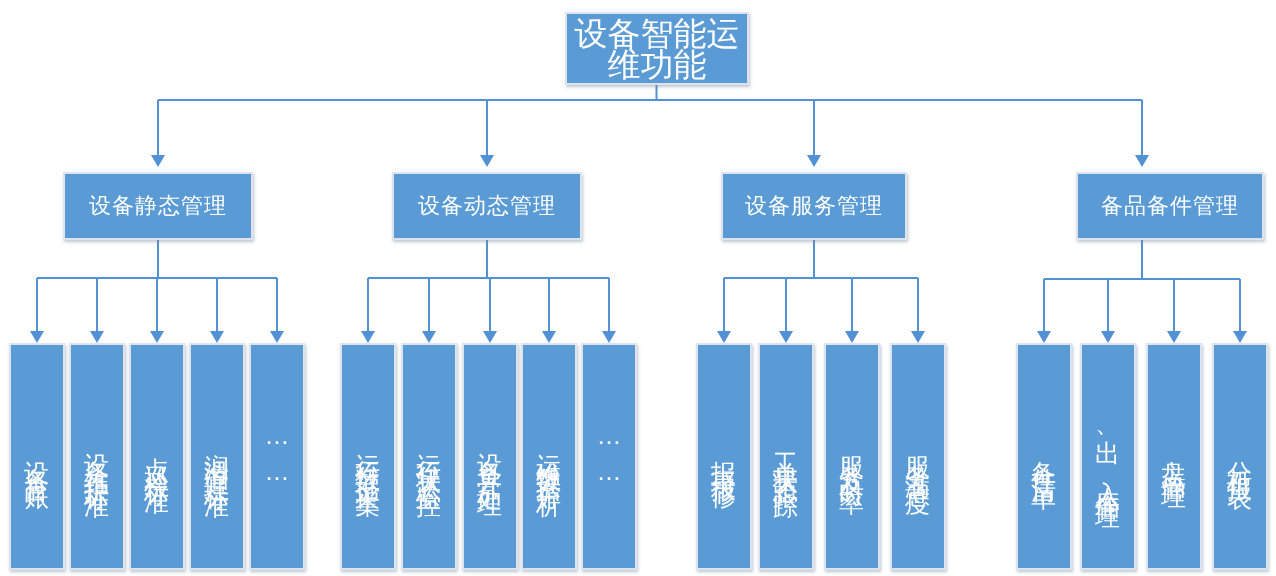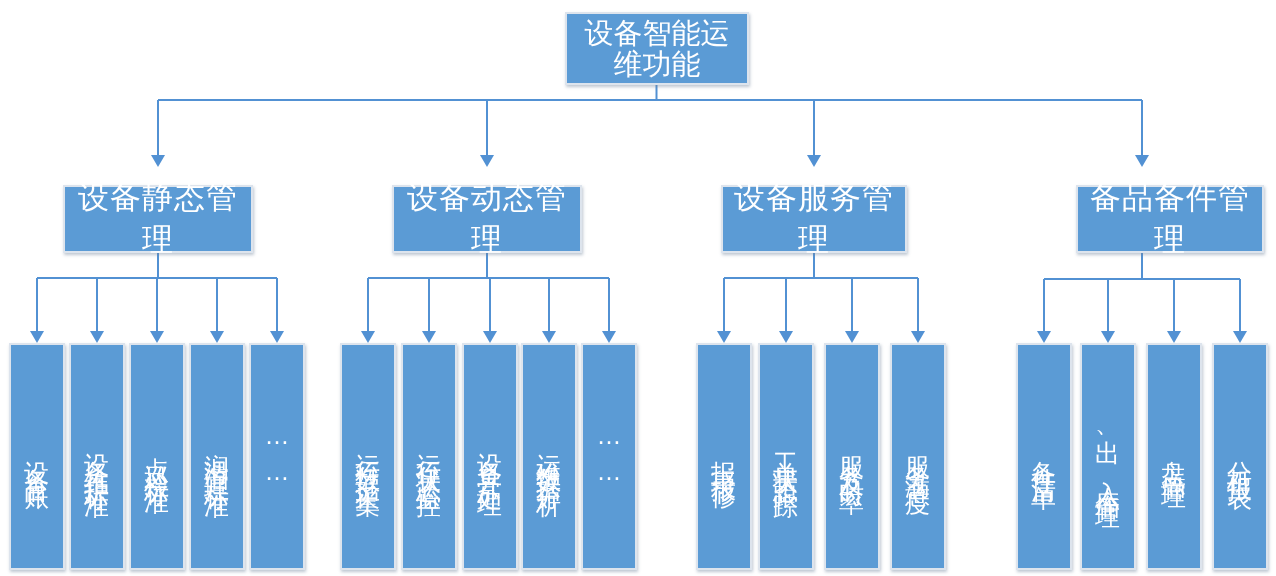"设备智能运" .root { font-size: 29px -> 33px }
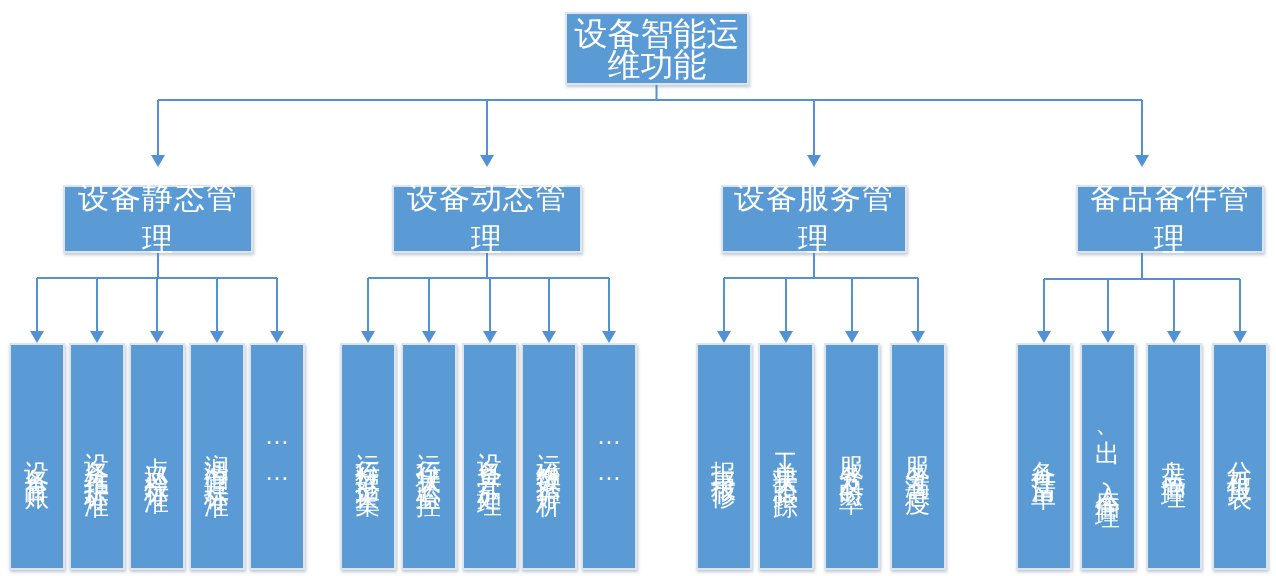"设备静态管理" .branch { font-size: 31px -> 22px; top: 185px -> 172px }
